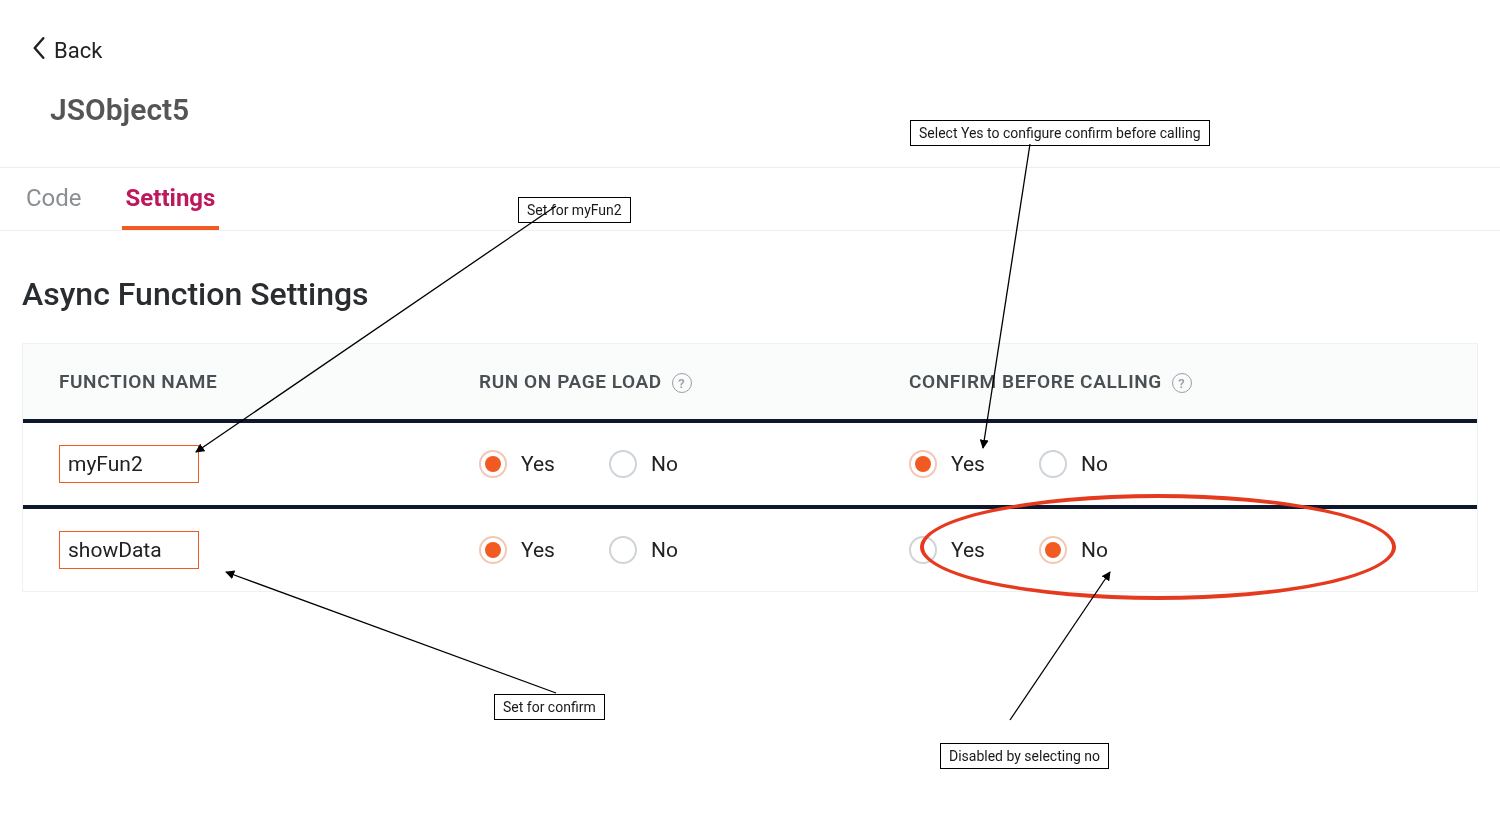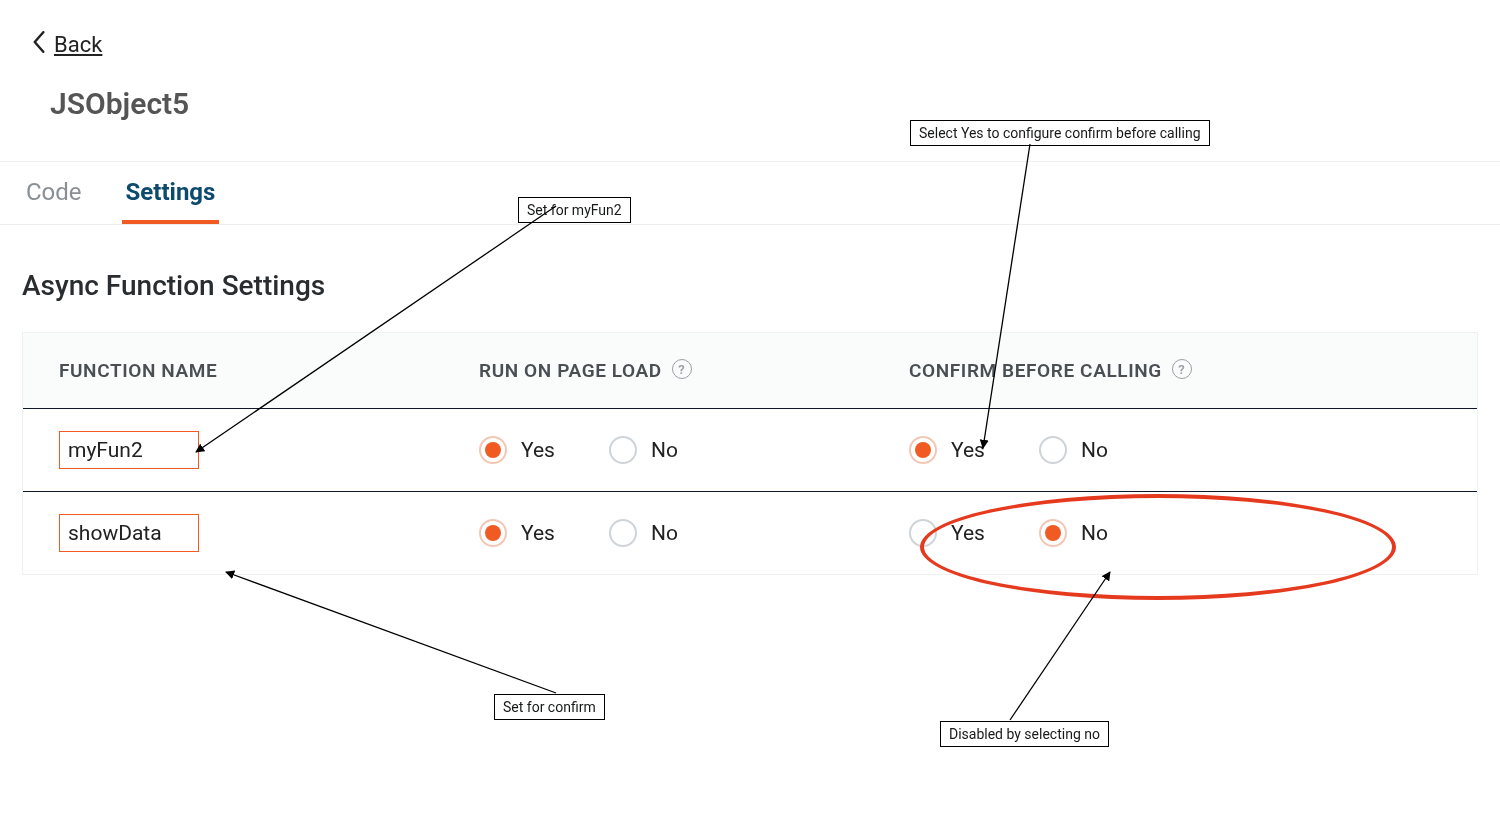"Back" .back { margin: 11px 0 28px 4px -> 17px 0 28px 4px; text-decoration: underline -> none }
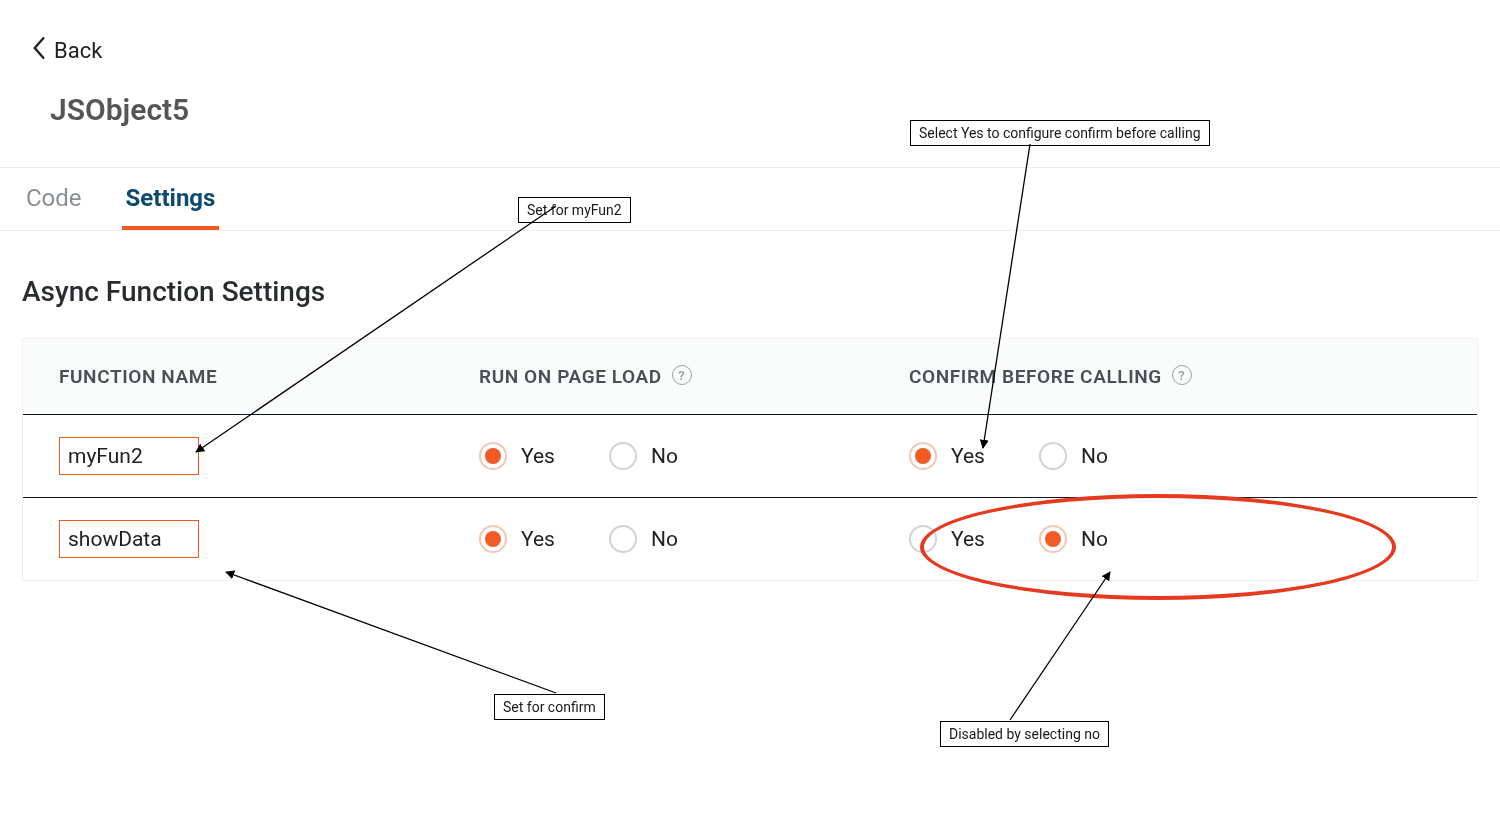"Settings" .tab.active { color: #0c4a6e -> #be185d }
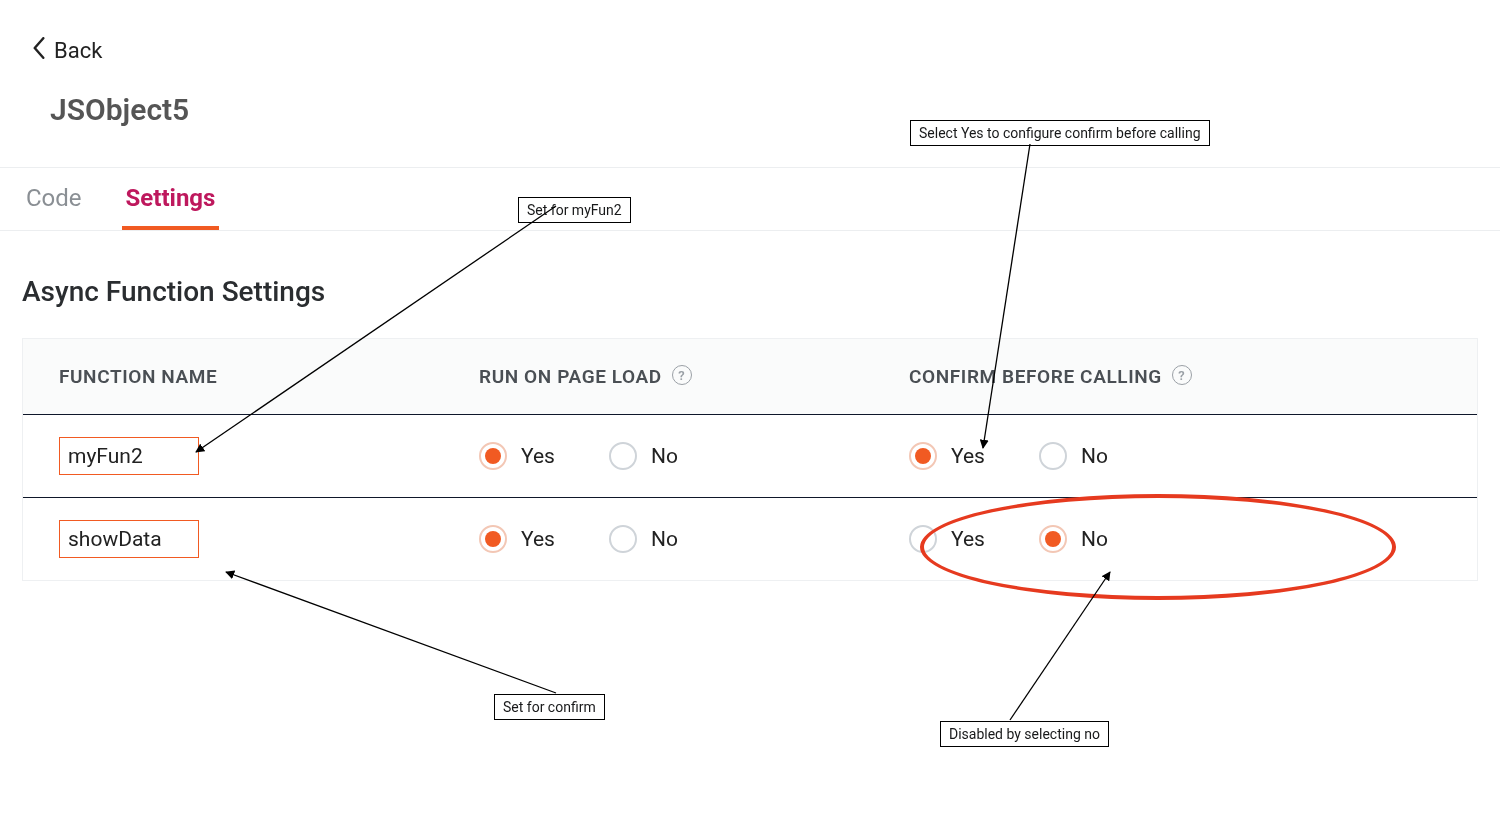"Async Function Settings" .section-title { font-size: 28px -> 32px }
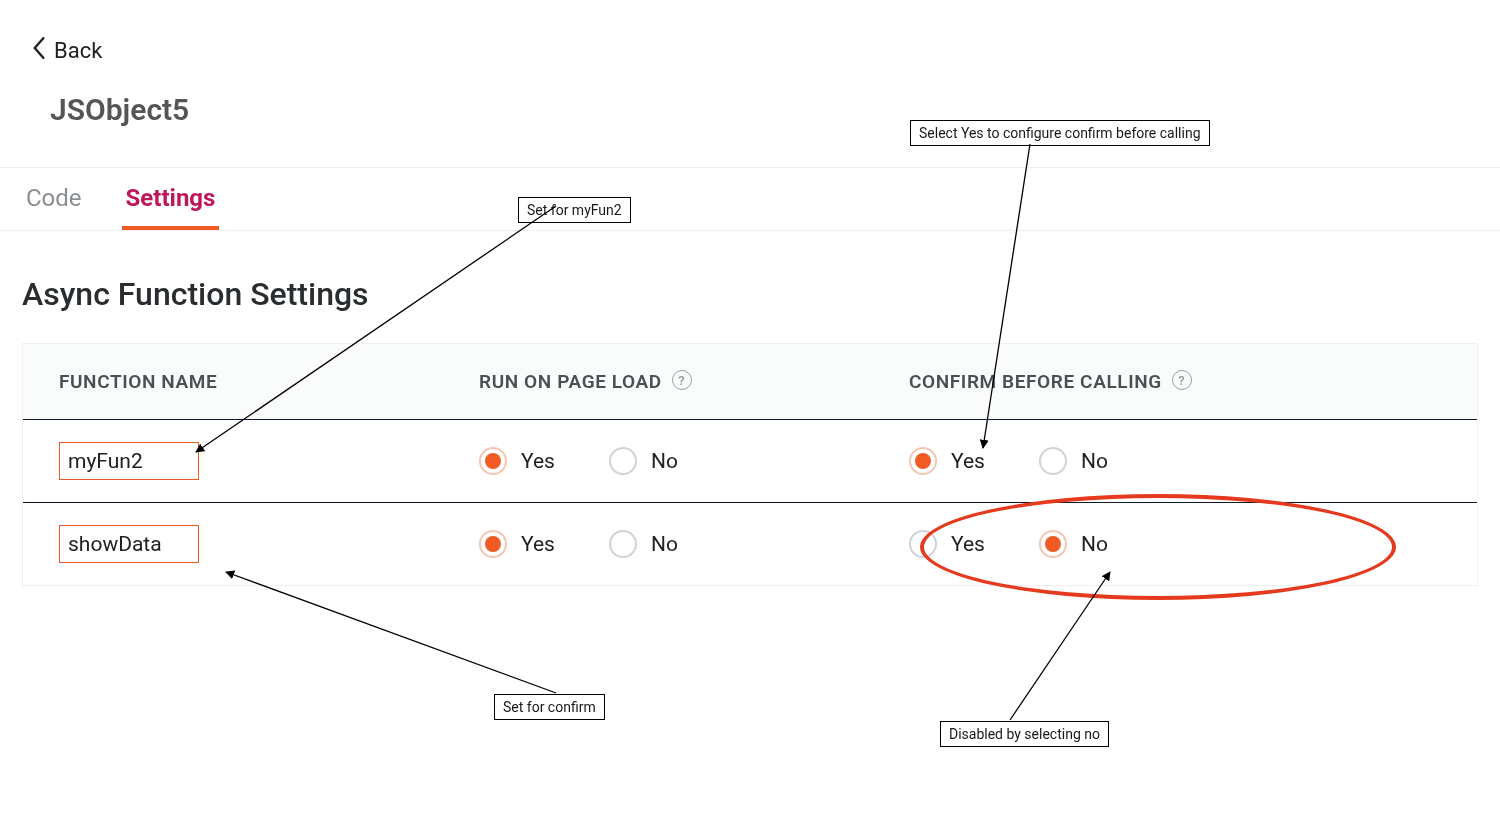"FUNCTION NAME" .th { align-items: flex-start -> flex-end }
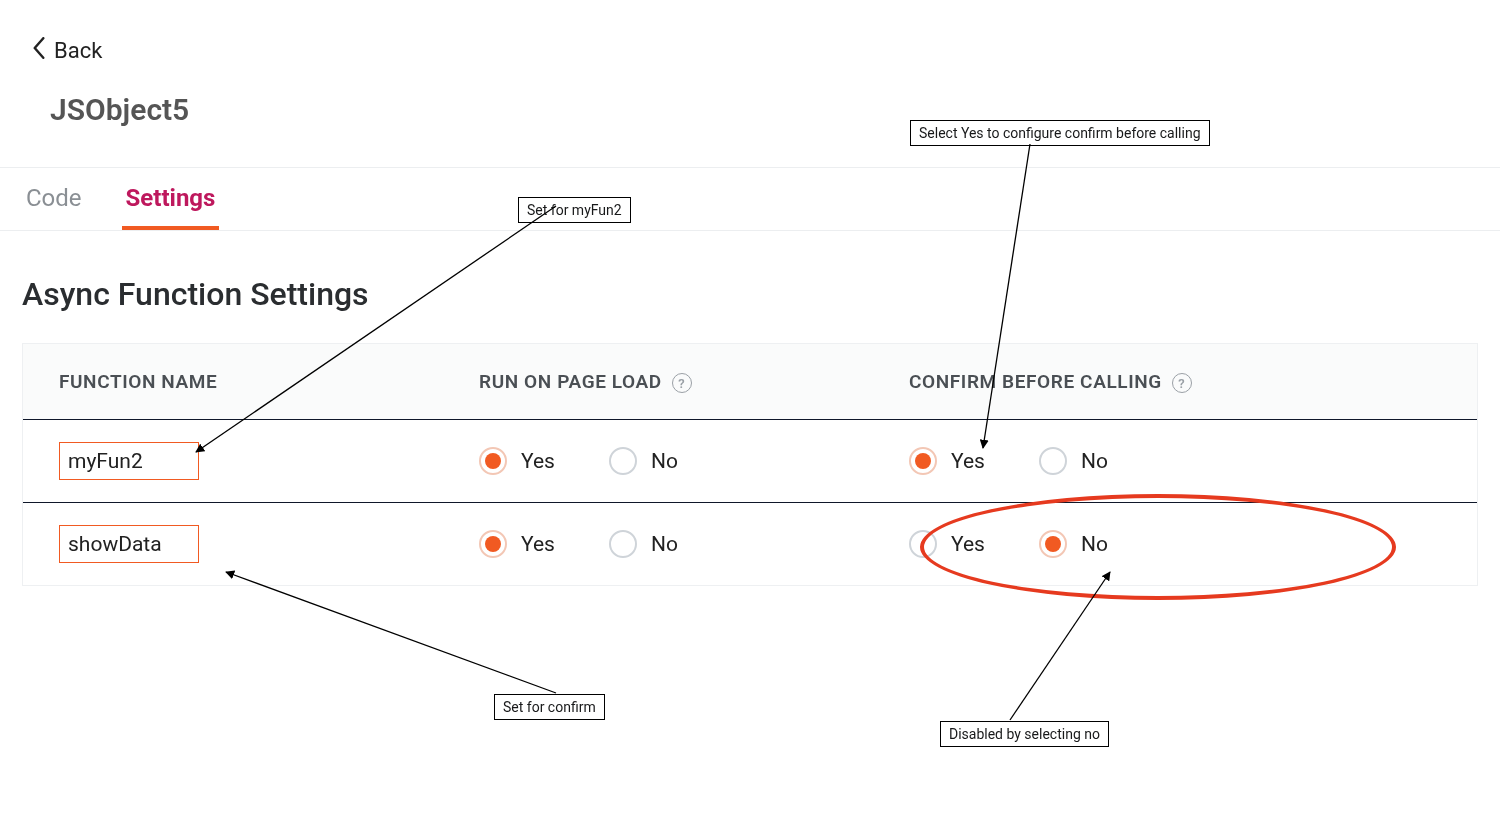"myFun2" .trow { border-top: 1px solid #0f172a -> 4px solid #0f172a }
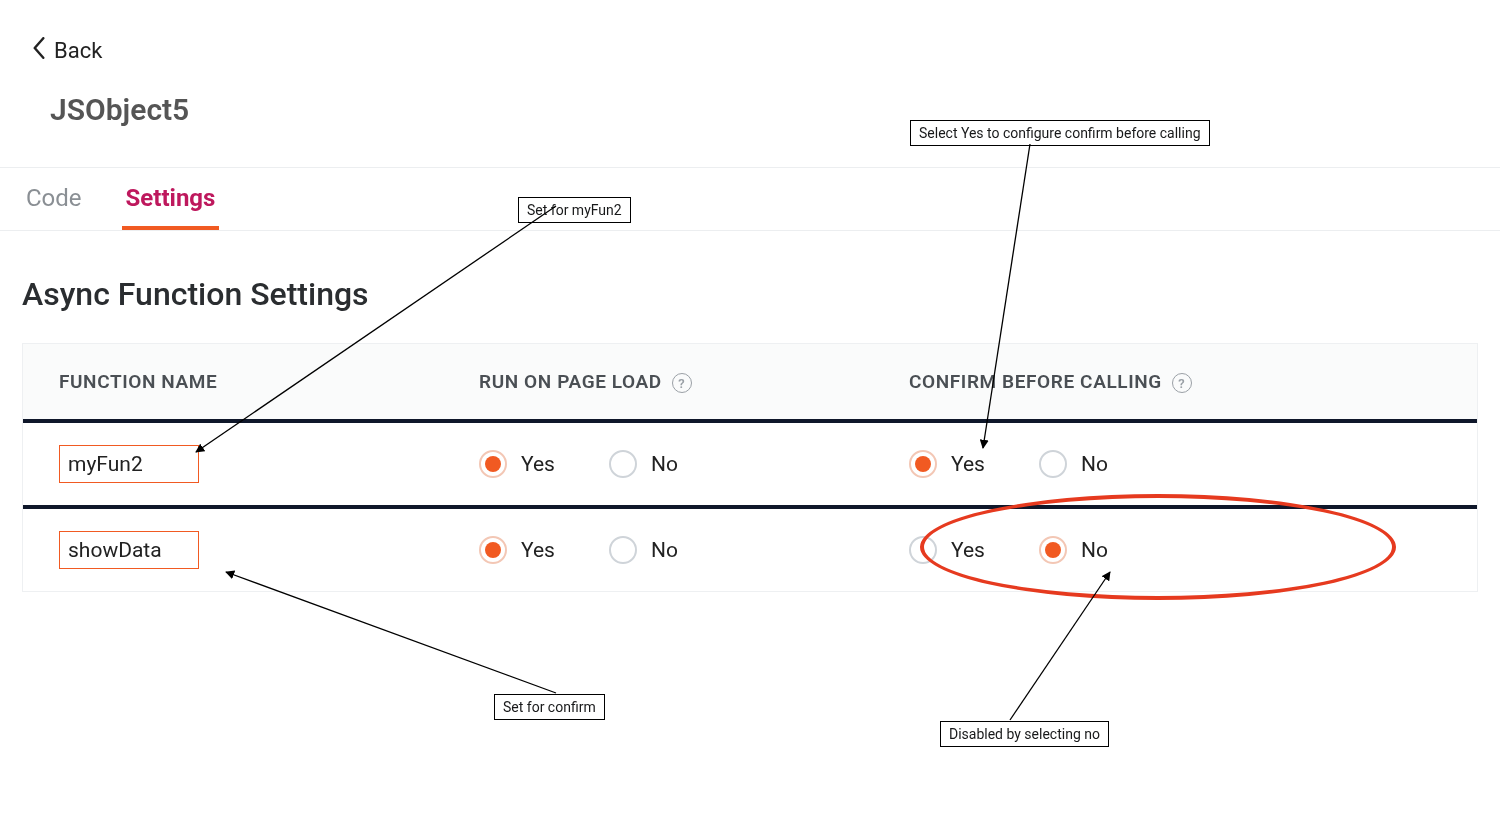"Disabled by selecting no" div.callout { top: 721px -> 743px }
